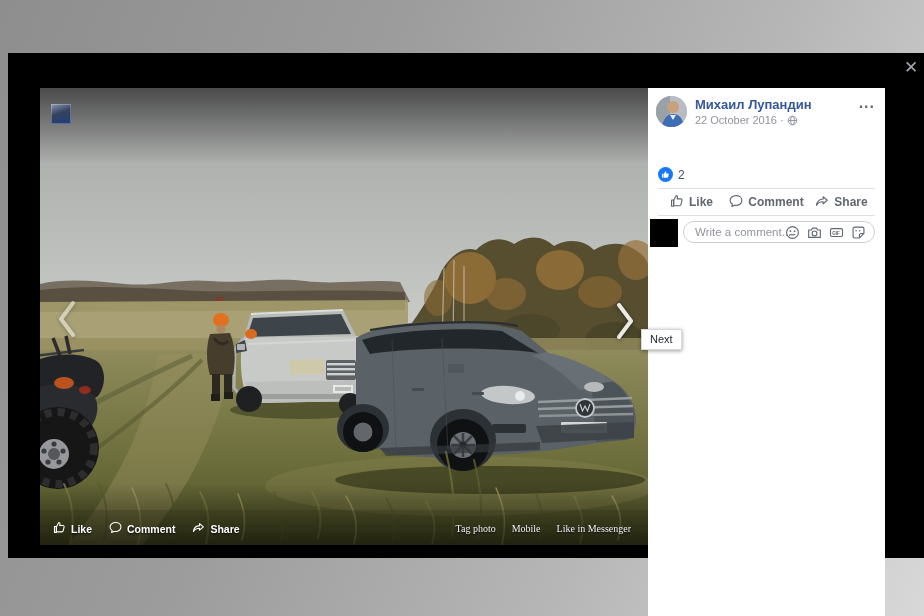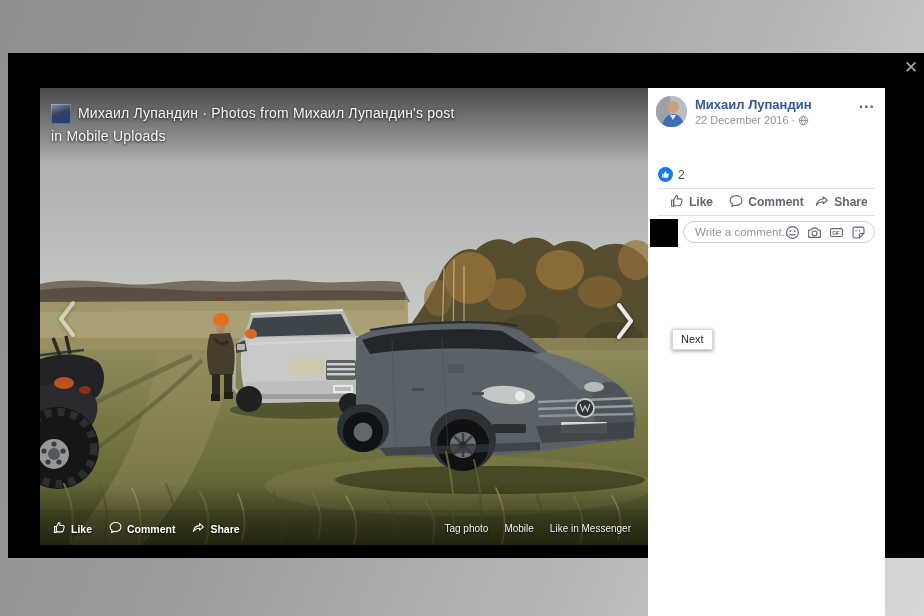"Михаил Лупандин · Photos from" span { html: <span>Михаил Лупандин · Photos from Михаил Лупандин's post in Mobile Uploads</span> -> none }
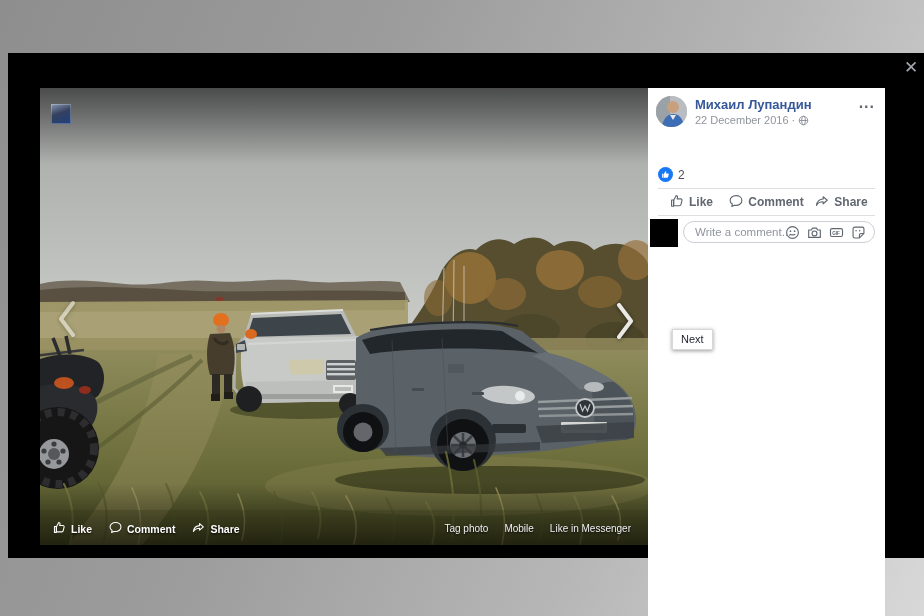"22 December 2016 ·" span { text: December -> October }
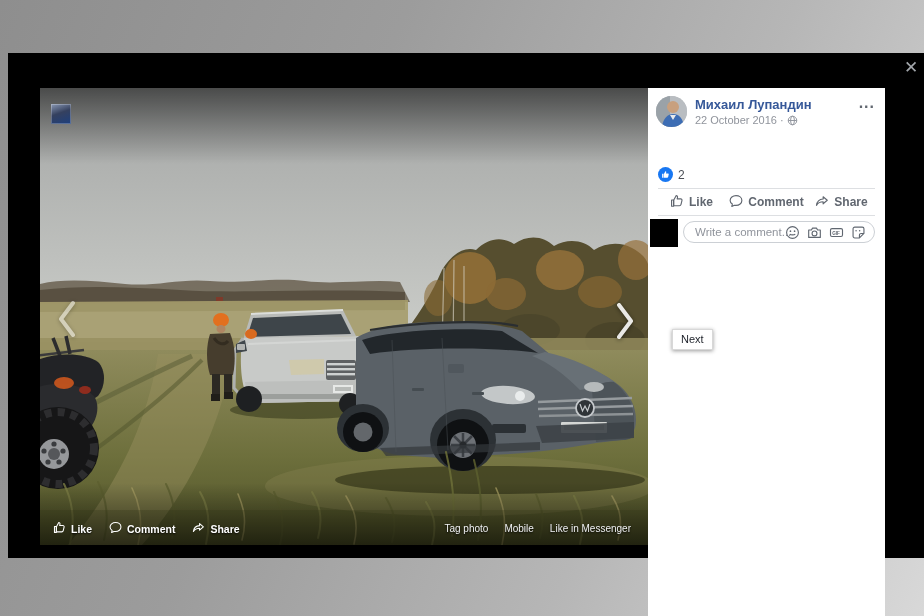"Next" .next-tooltip { left: 632px -> 601px }
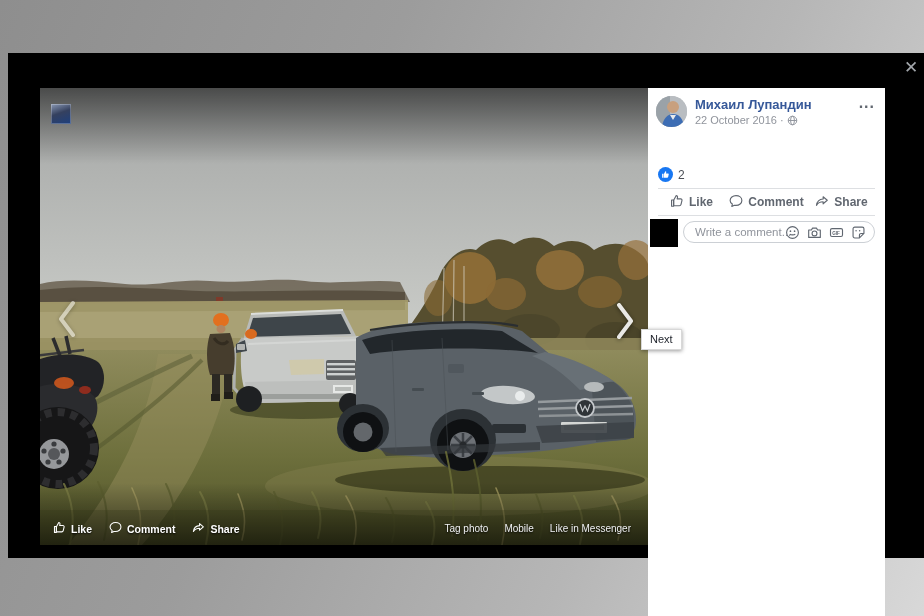"Tag photo" .pt-right { font-family: none -> Liberation Serif, serif }
